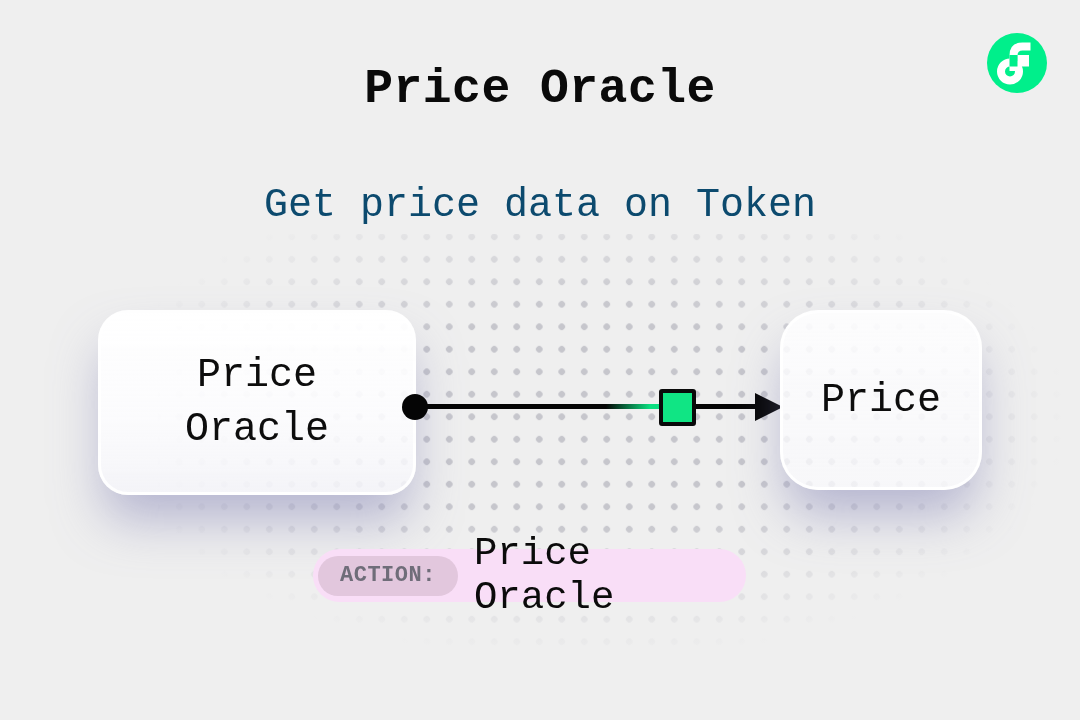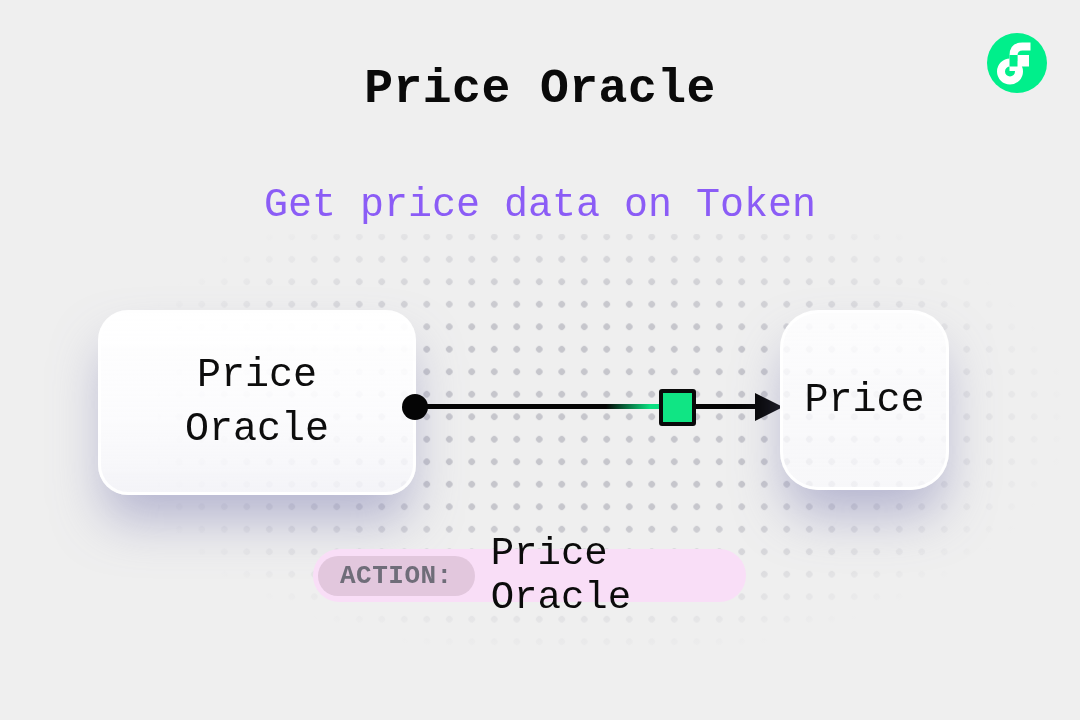"Get price data on Token" .page-subtitle { color: #8b5cf6 -> #0c4a6e }
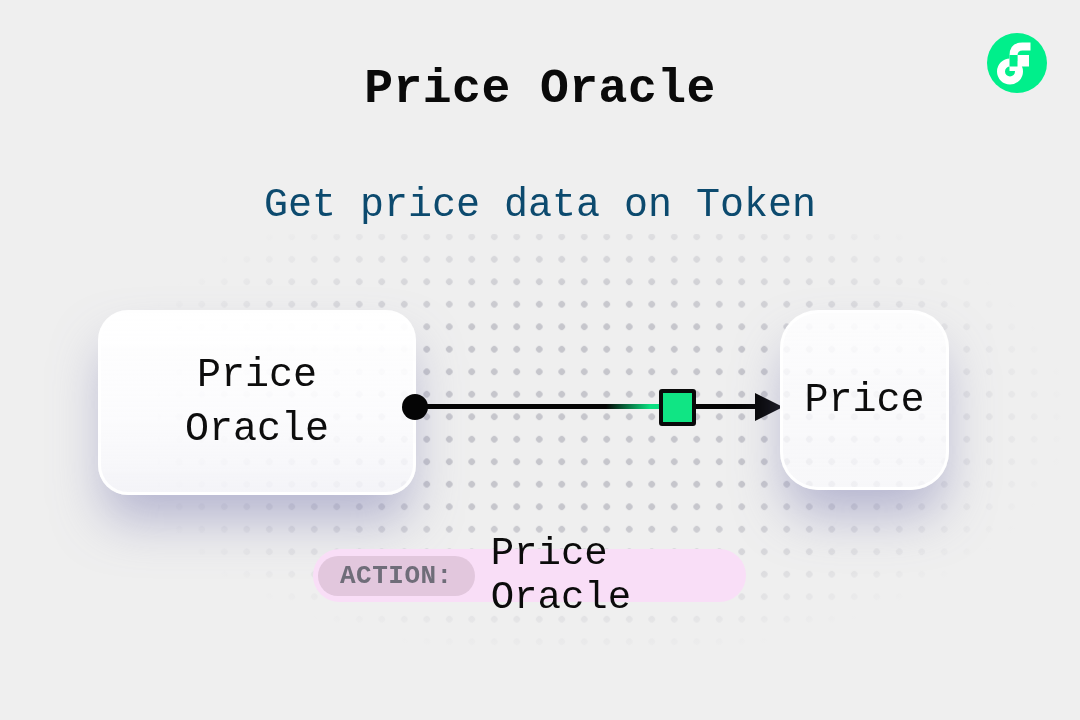"Price" .node-target { width: 169px -> 202px }
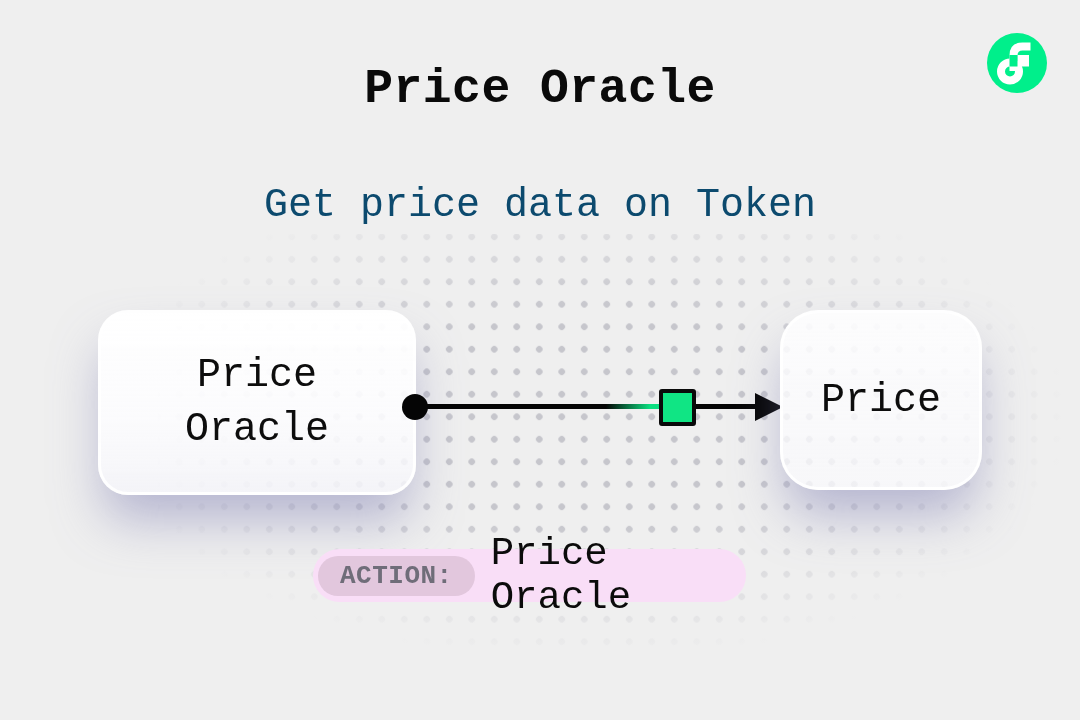"ACTION:" .action-tag { font-size: 26px -> 22px }
